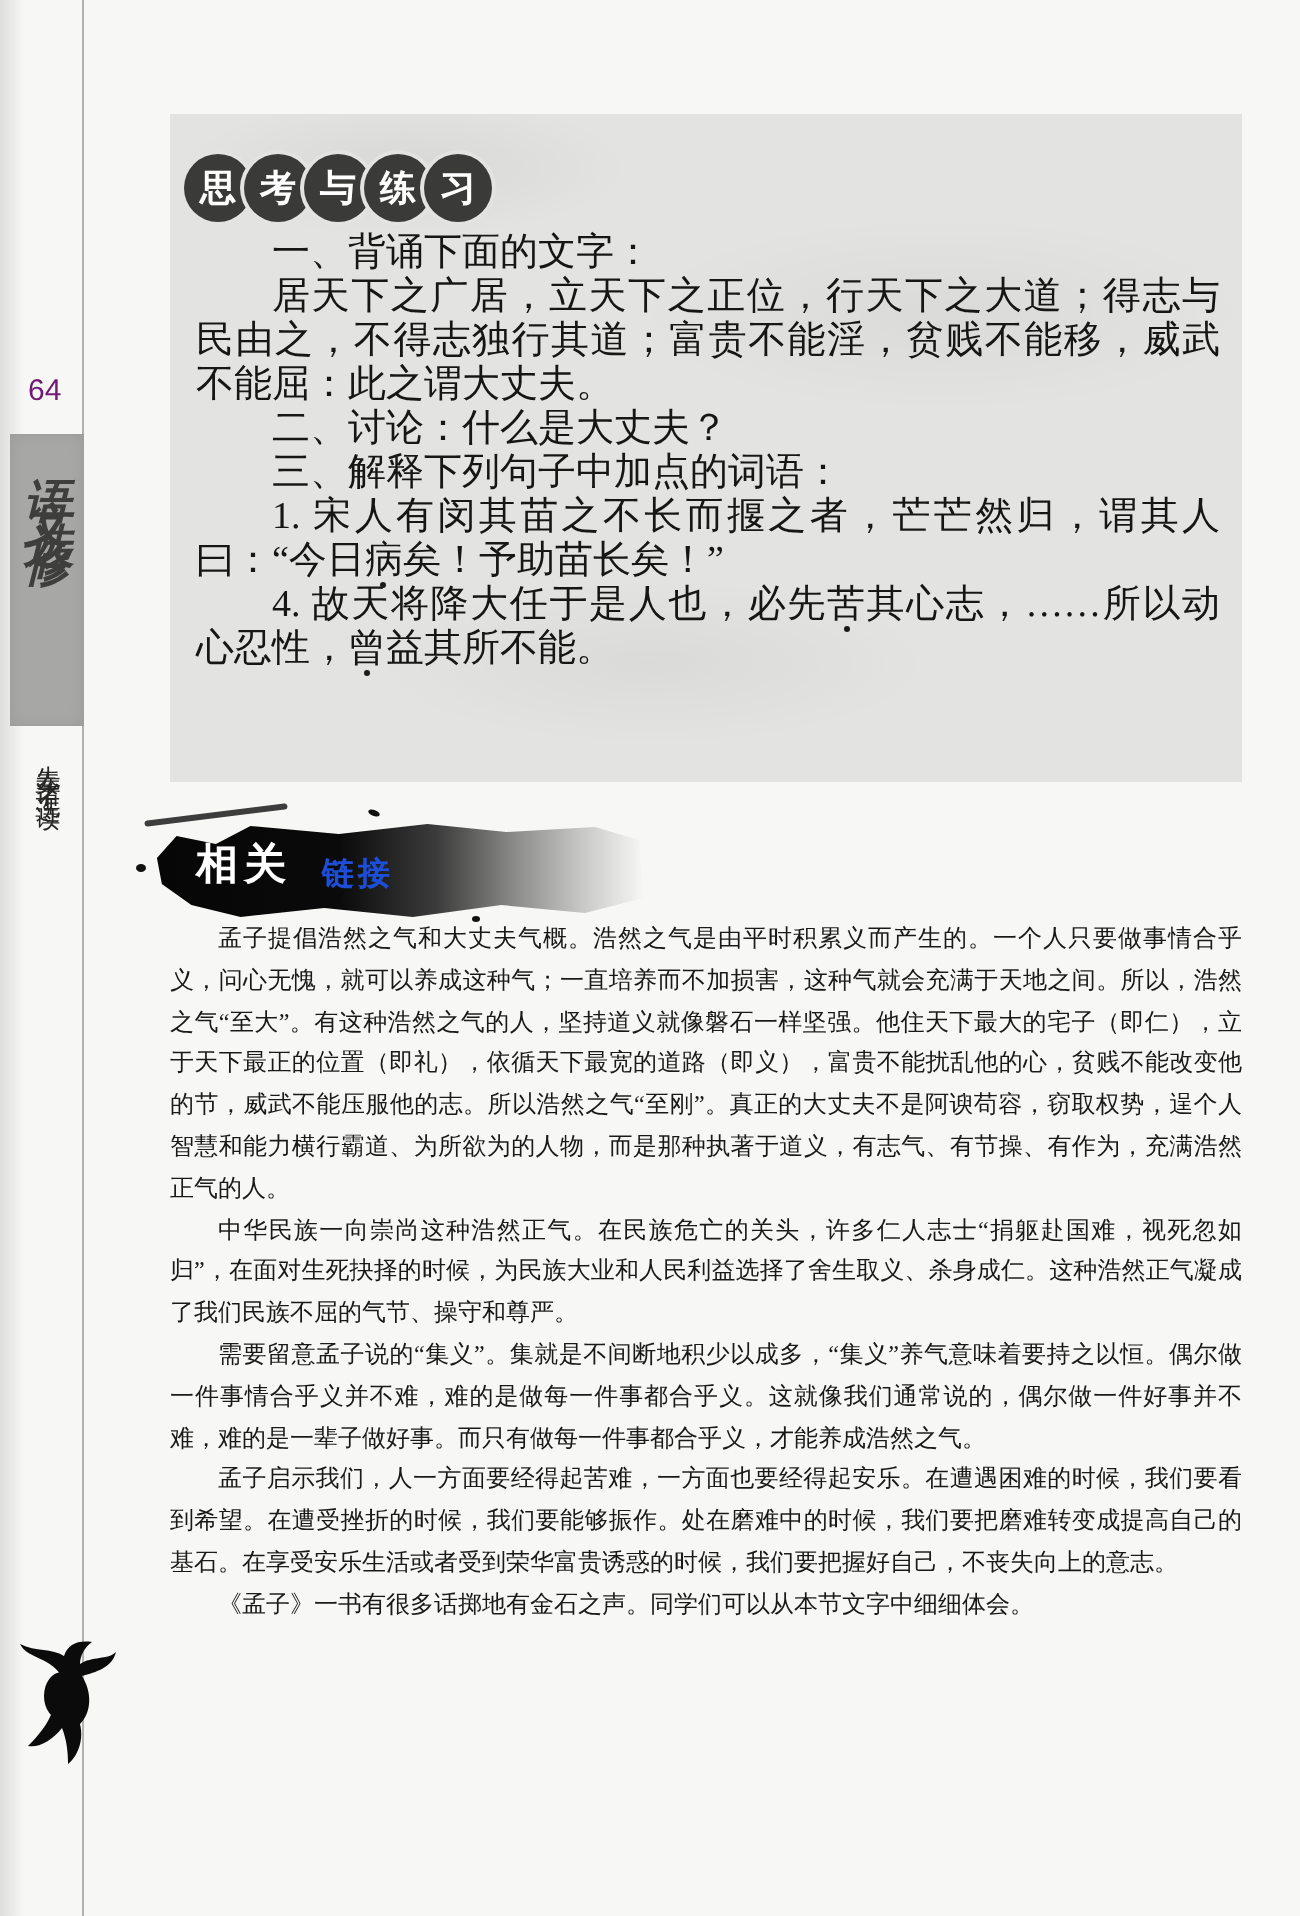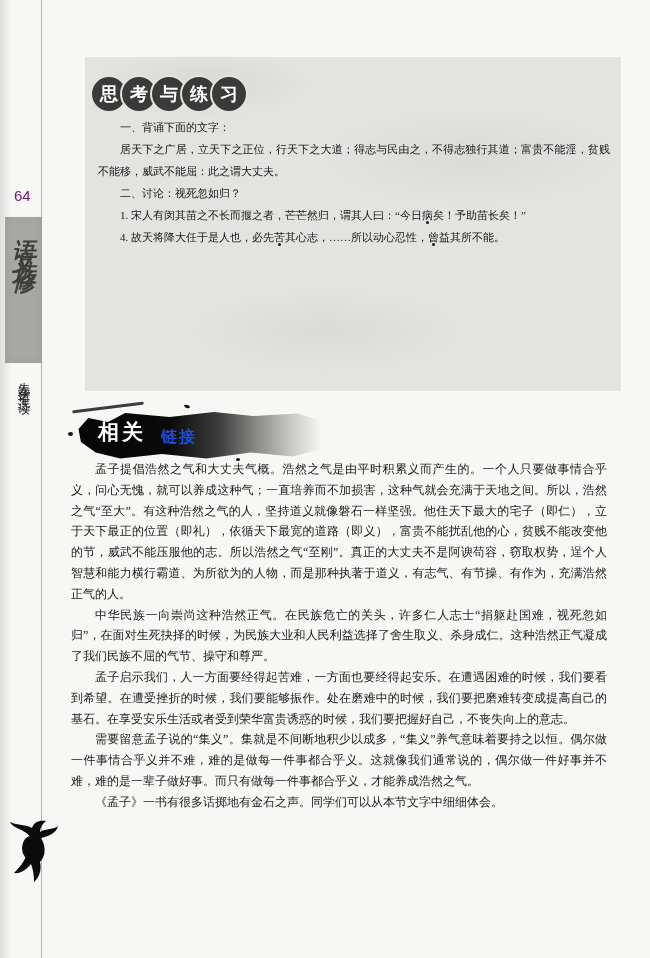"一、背诵下面的文字：" .ex-content { font-size: 11px -> 19px }
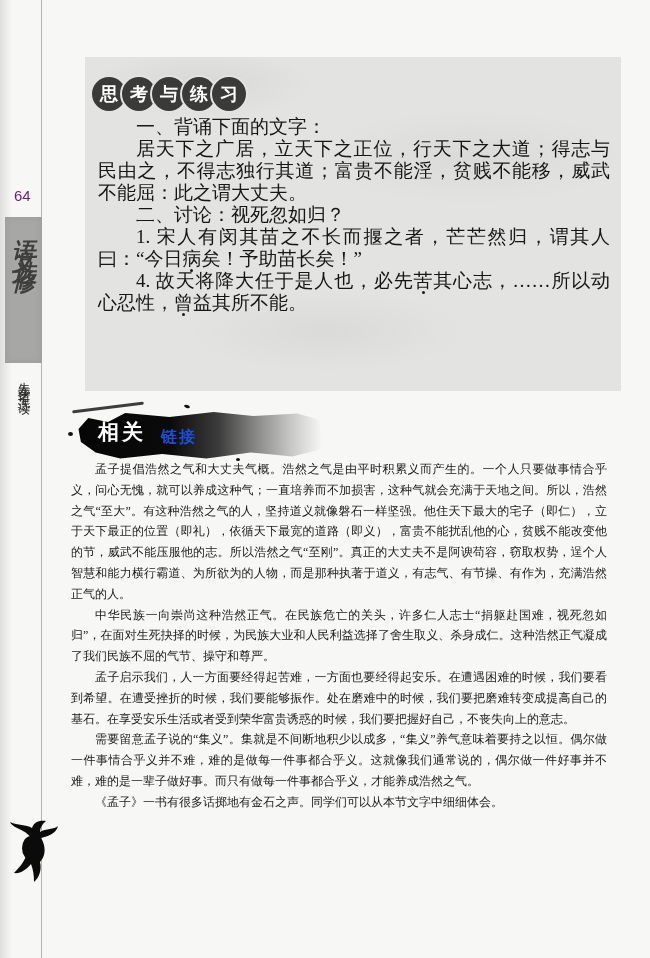"二、讨论：视死忽如归？" p { text: 视死忽如归 -> 什么是大丈夫 }
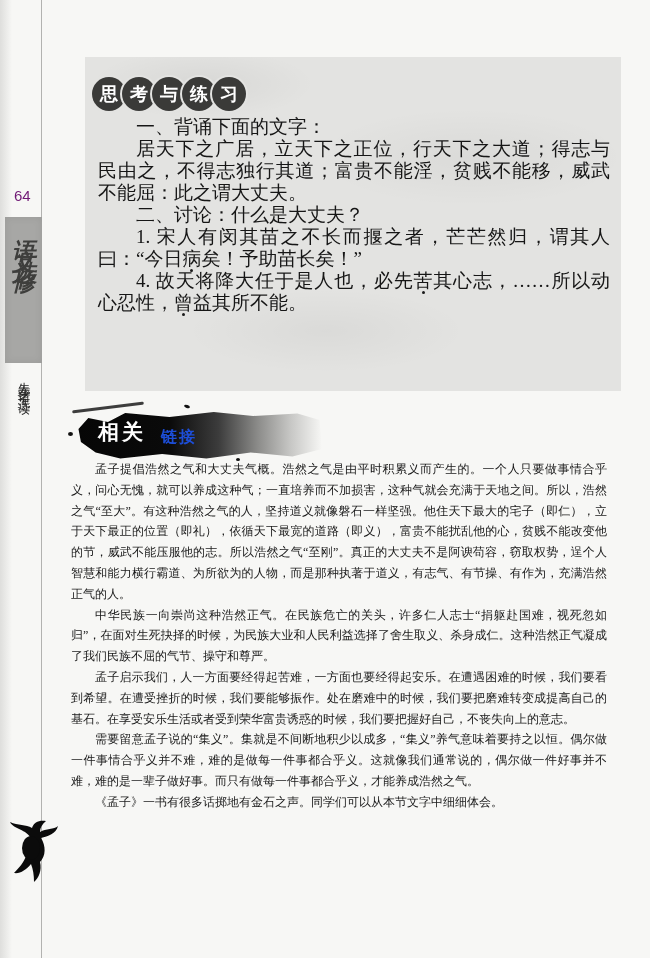"三、解释下列句子中加点的词语：" p { html: none -> <p>三、解释下列句子中加点的词语：</p> }
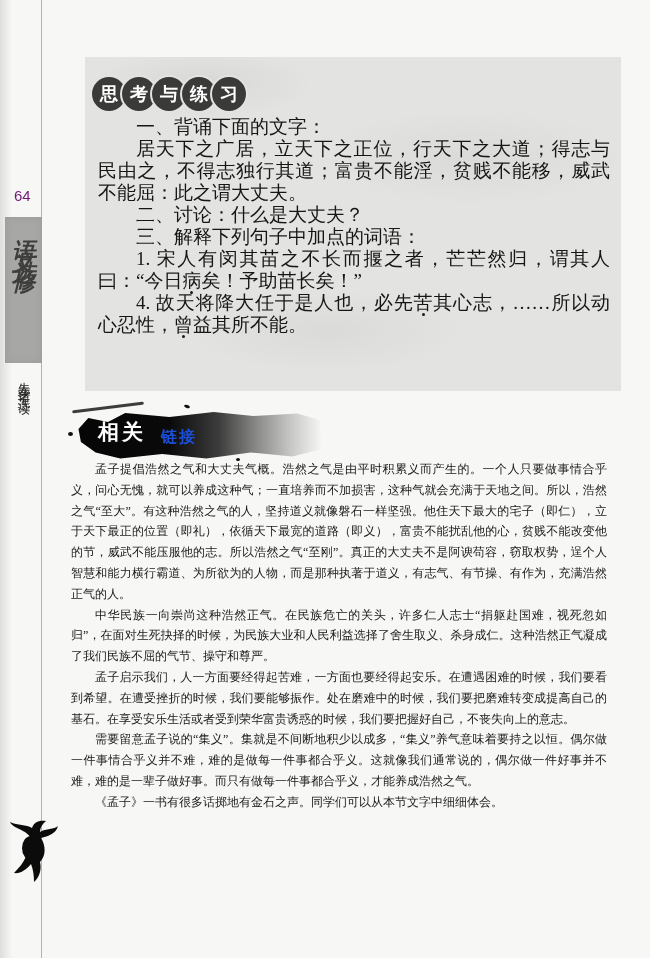"孟子提倡浩然之气和大丈夫气概。浩然之气是由平时积累义而产生的。一个人只要做事情合" .related-body { left: 71px -> 85px }
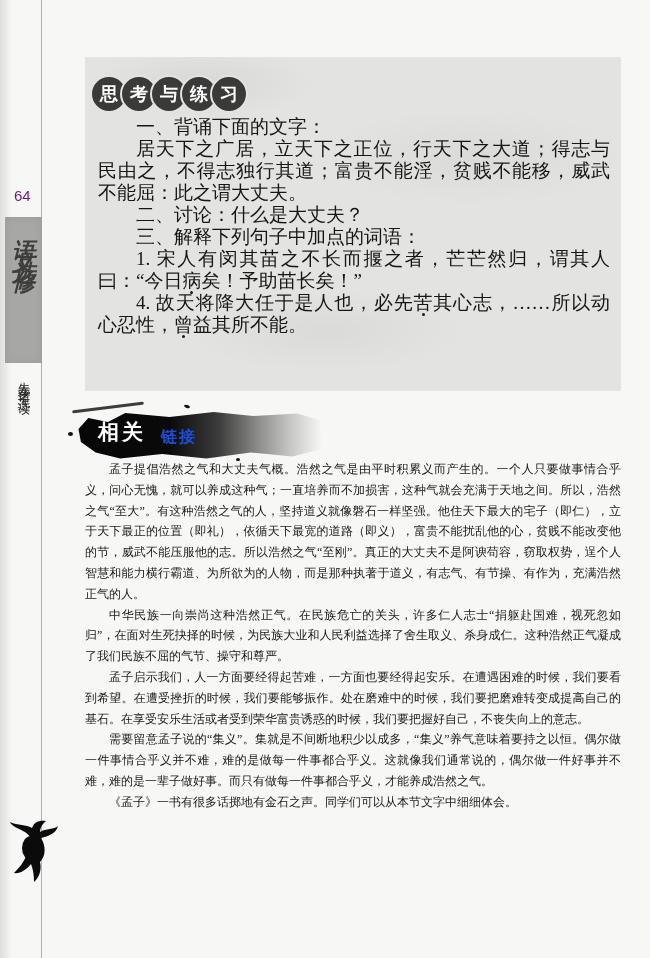"孟子启示我们，人一方面要经得起苦难，一方面也要经得起安乐。在遭遇困难的时候，我们" p { order: before "需要留意孟子说的“集义”。集就是不间断地积少以成多，“集义”养气意味着要持之以恒" -> after "需要留意孟子说的“集义”。集就是不间断地积少以成多，“集义”养气意味着要持之以恒" }
